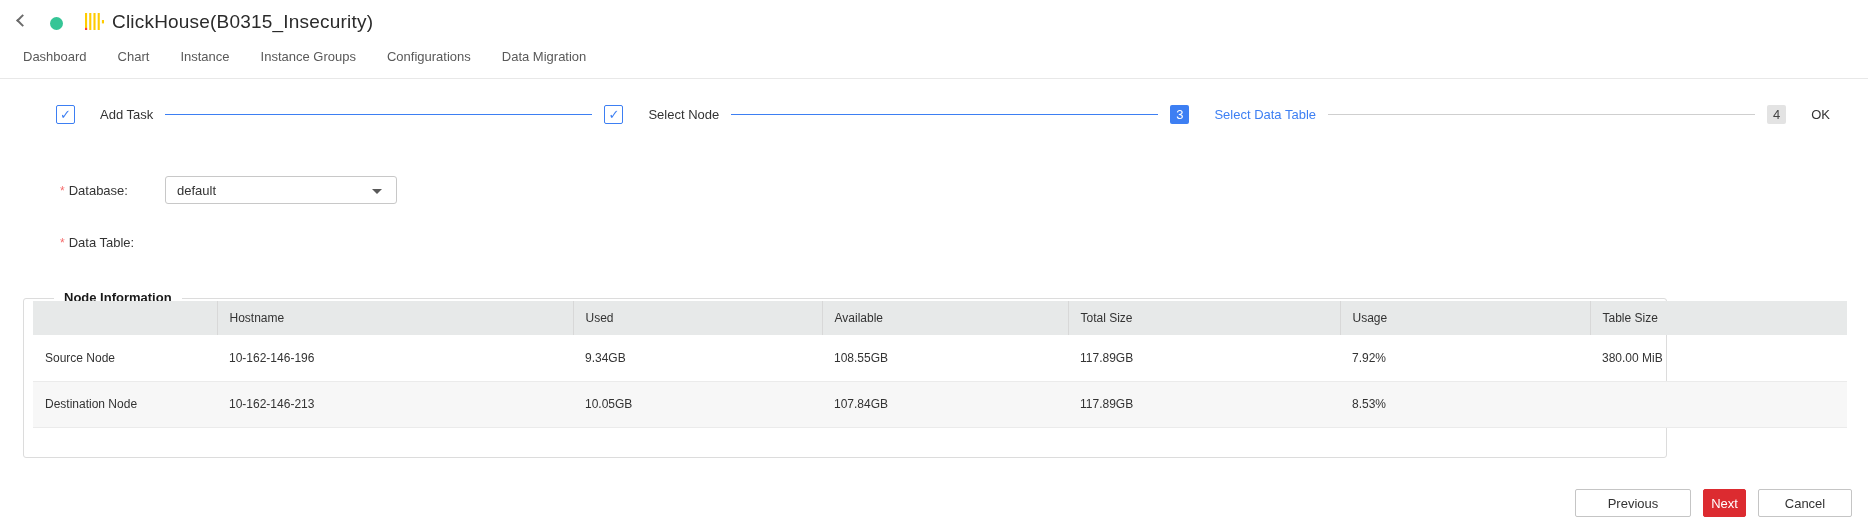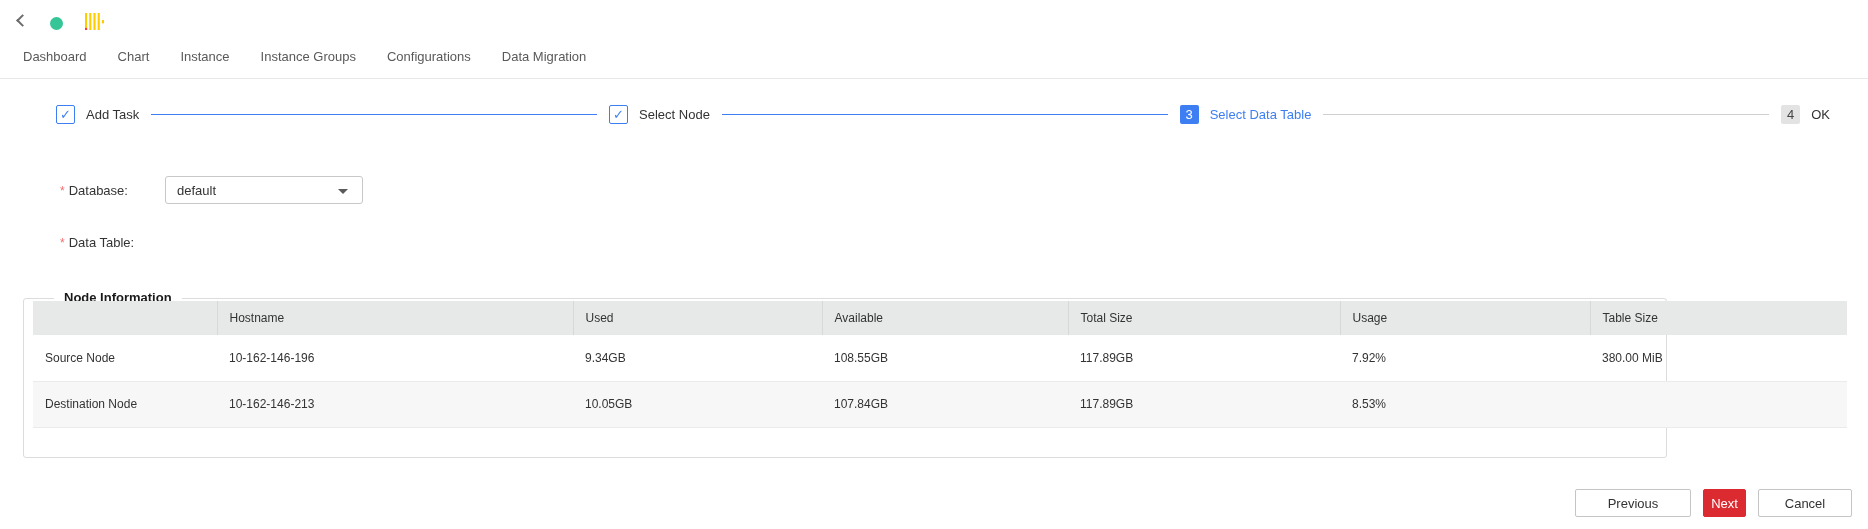"ClickHouse(B0315_Insecurity)" span.page-title { html: none -> <span>ClickHouse(B0315_Insecurity)</span> }
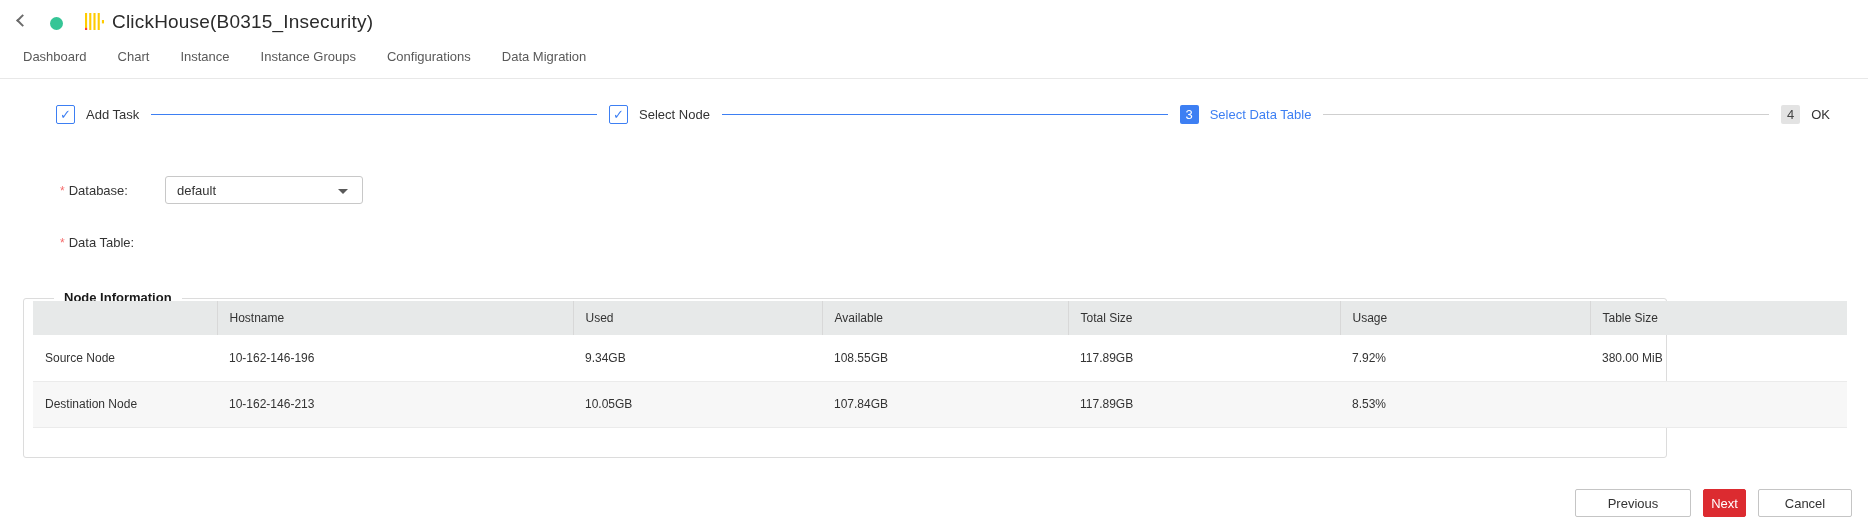"Add Task" .step-label { margin-left: 11px -> 25px }
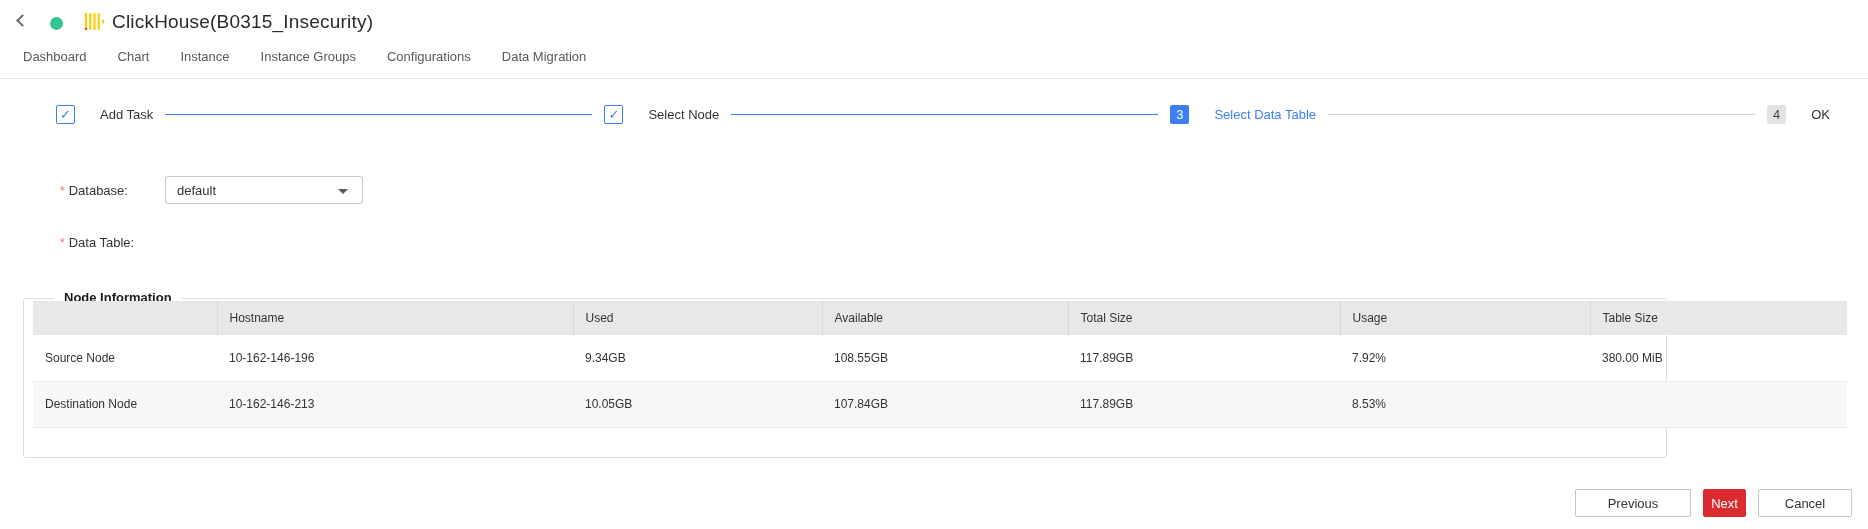"default" .select-box { width: 198px -> 232px }
